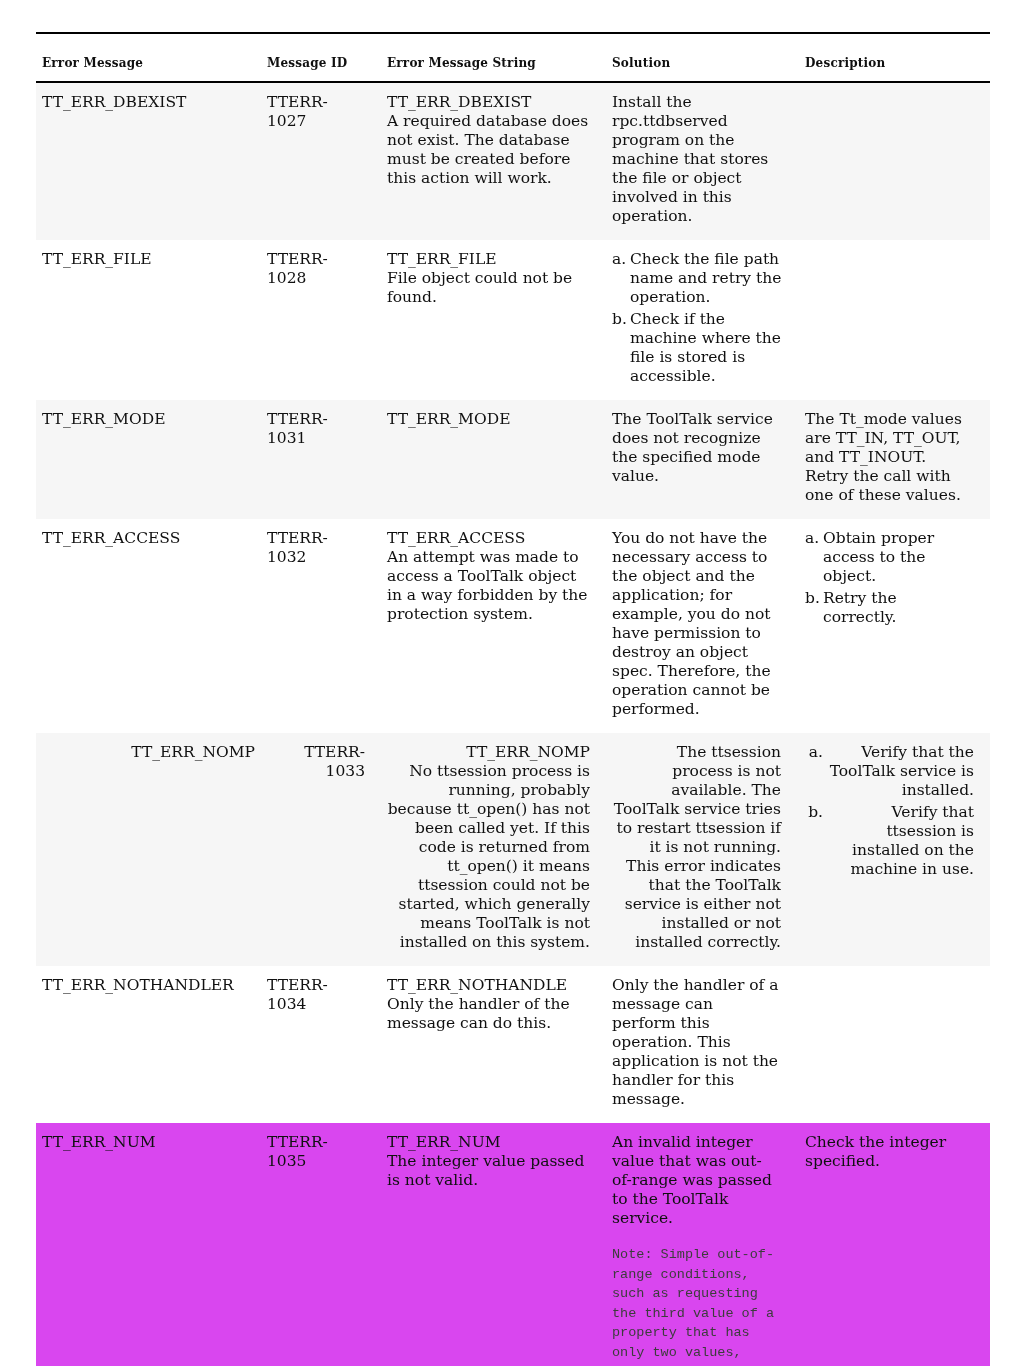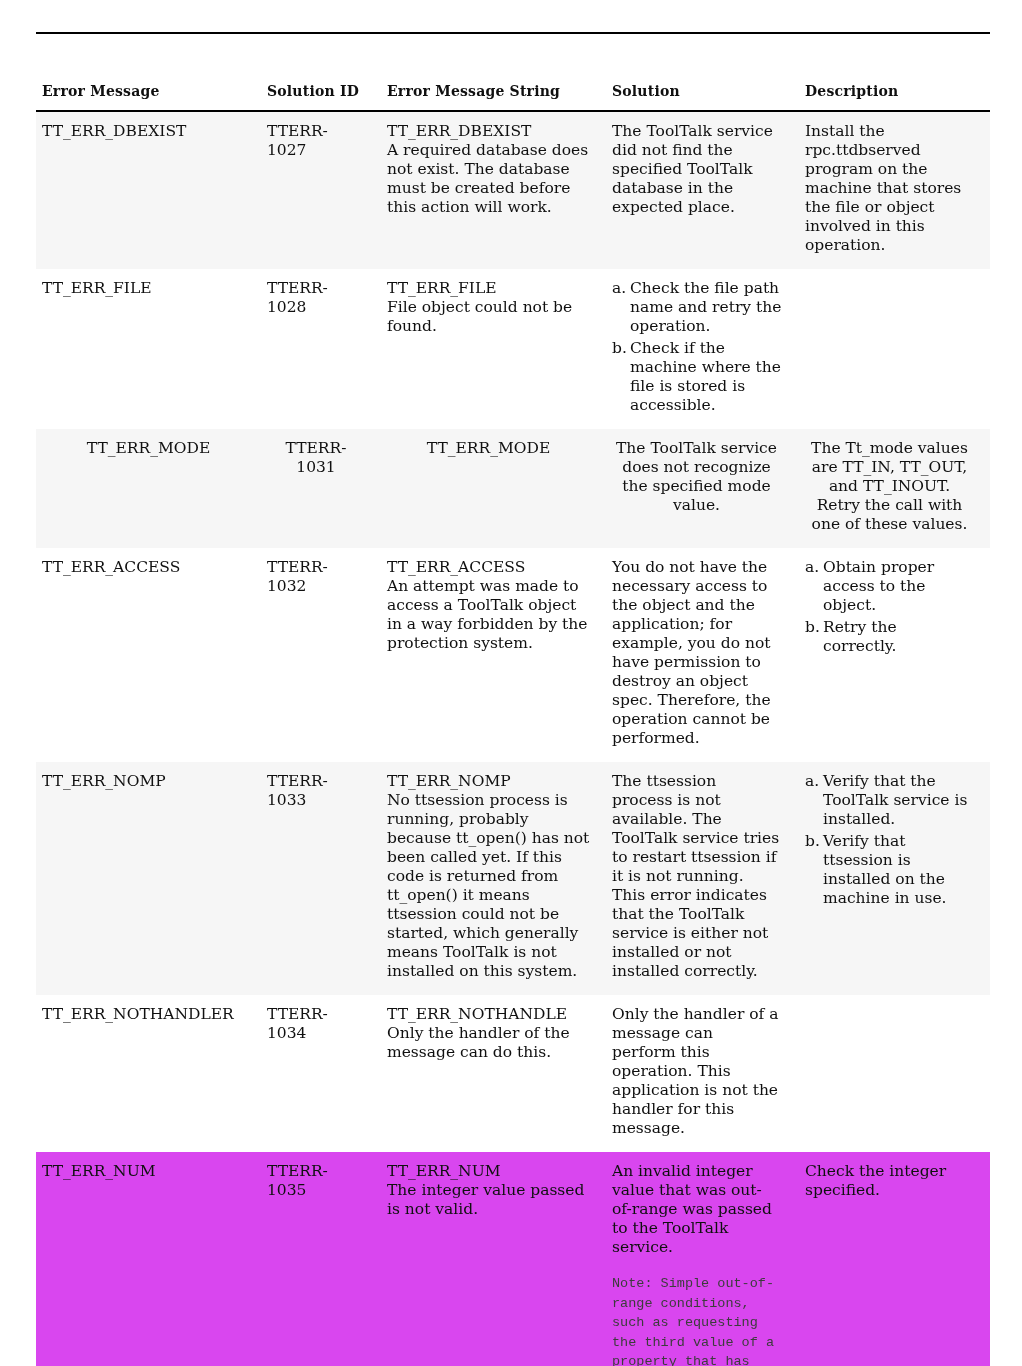"Error Message" .header-cell { font-size: 14px -> 12px; margin-top: 39px -> none; padding: 10px 8px 11px 2px -> 22px 8px 11px 2px }
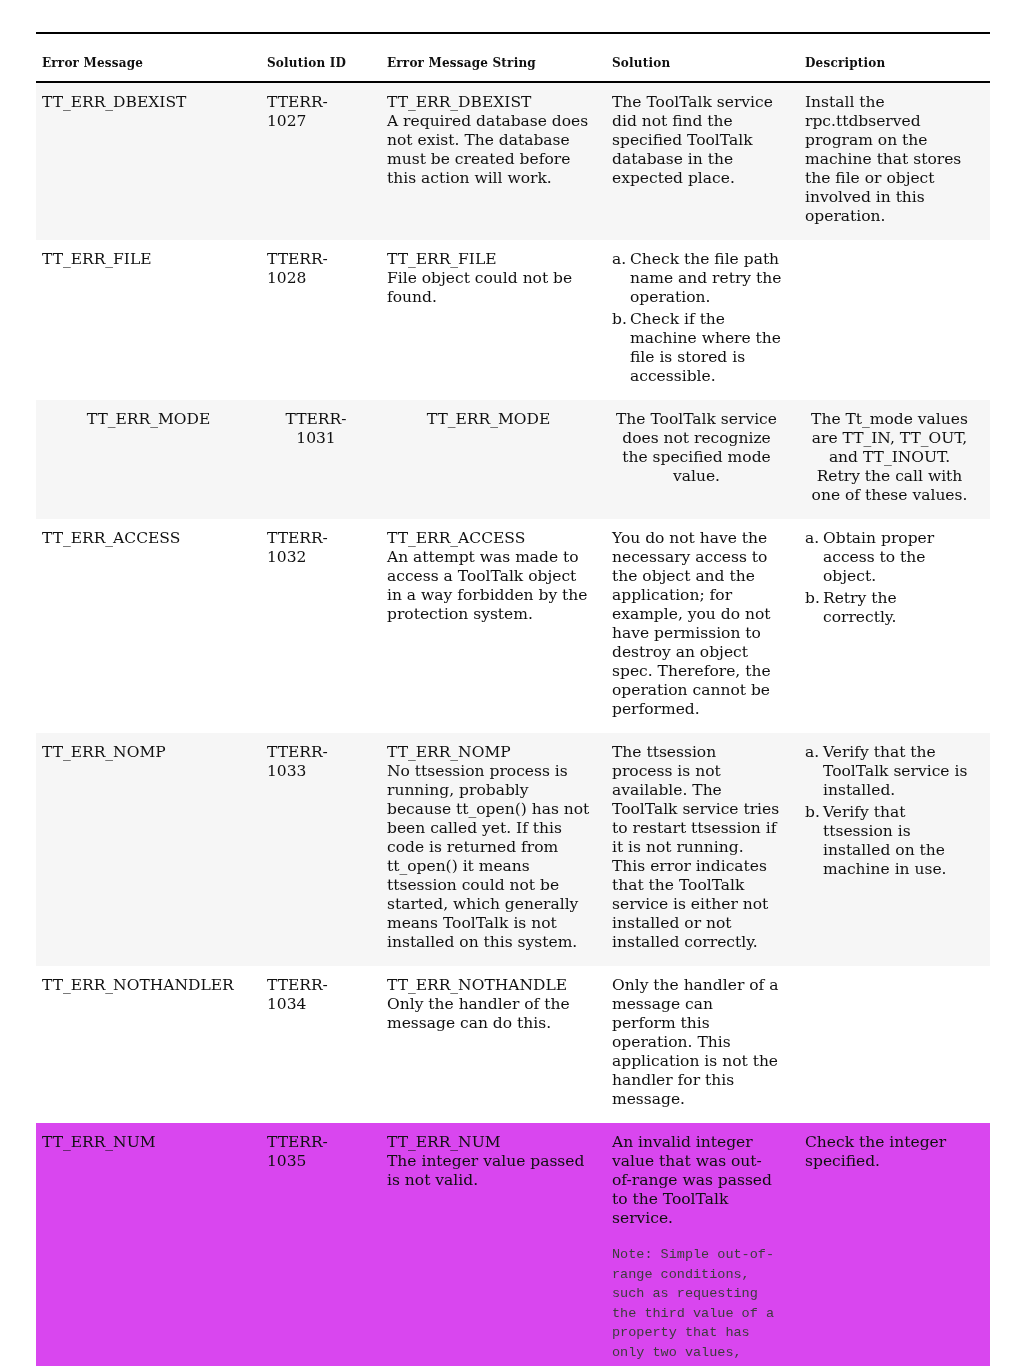"Solution ID" div.header-cell { text: Solution -> Message }
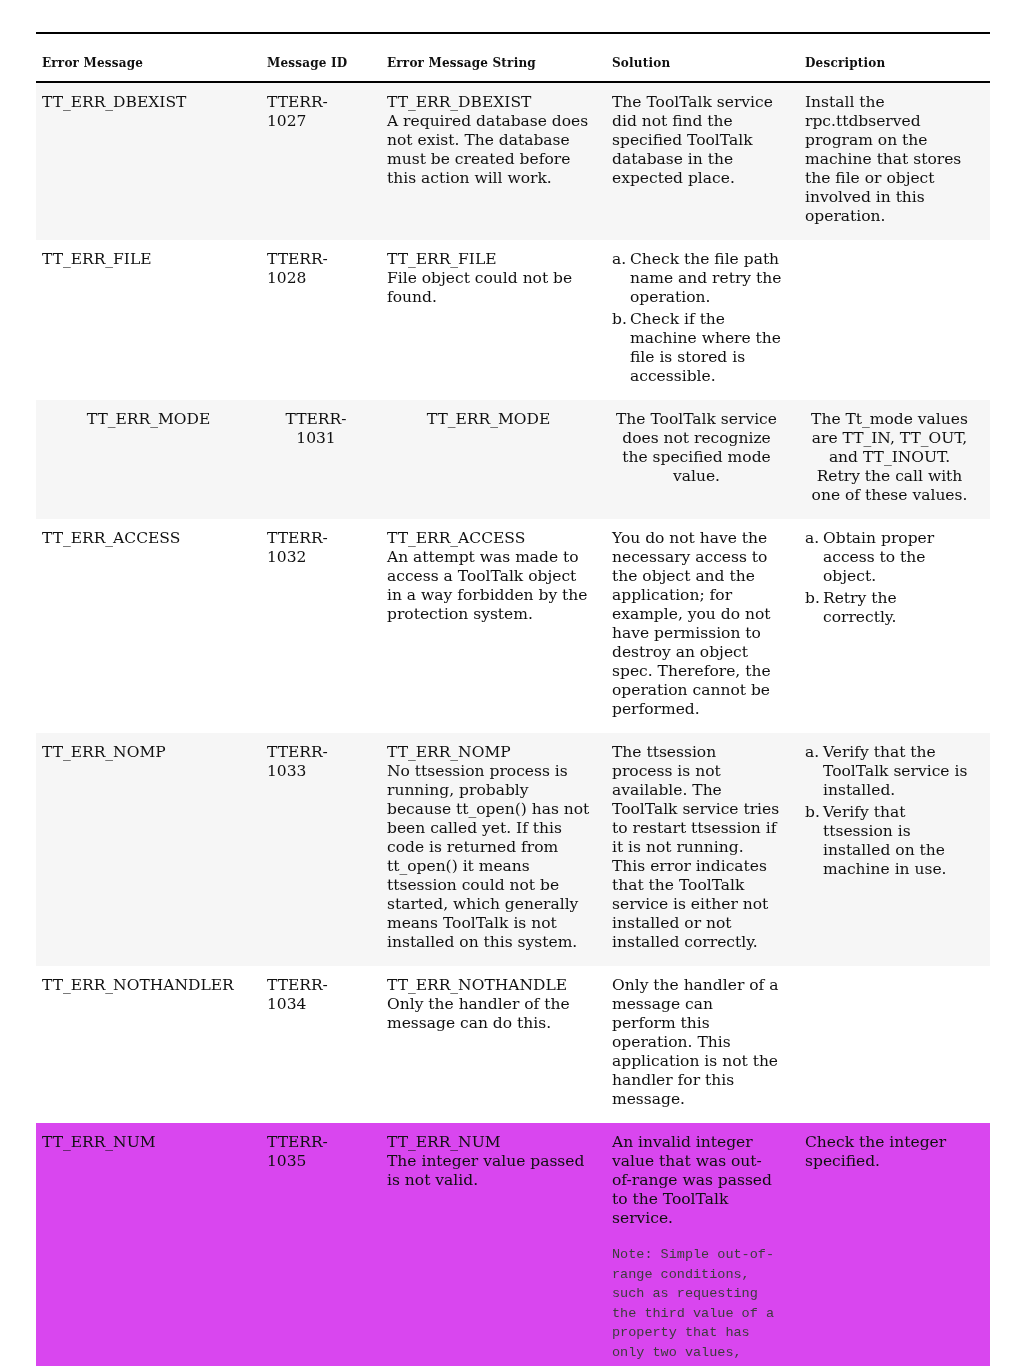"The ToolTalk service did not" div.cell { html: <div>The ToolTalk service did not find the specified ToolTalk database in the expected place.</div> -> none }
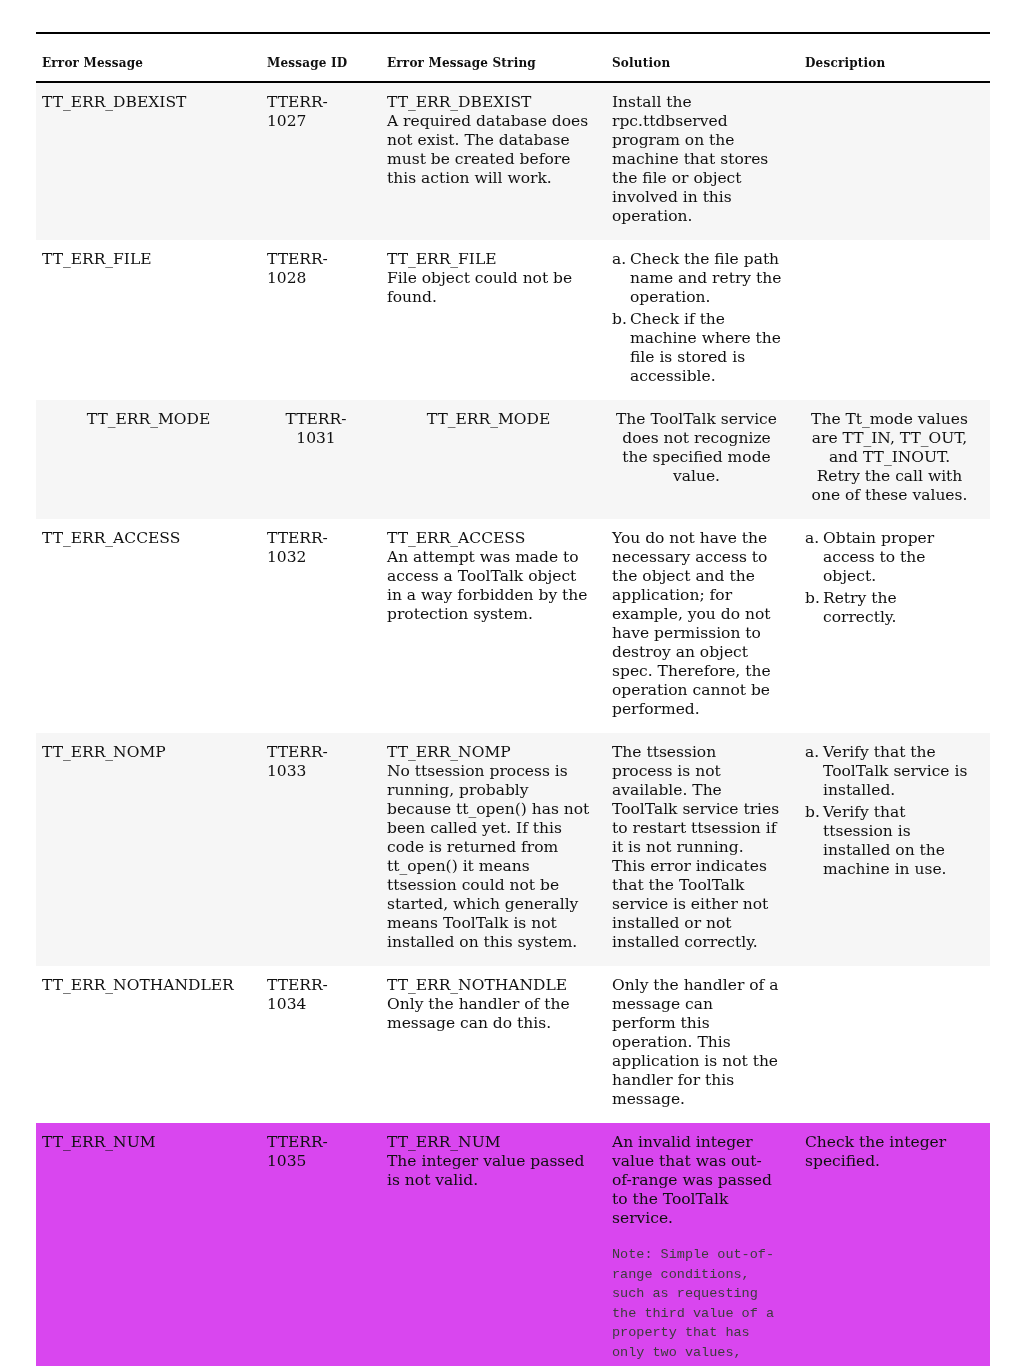"TT_ERR_MODE" div.grid-row { text-align: center -> none }
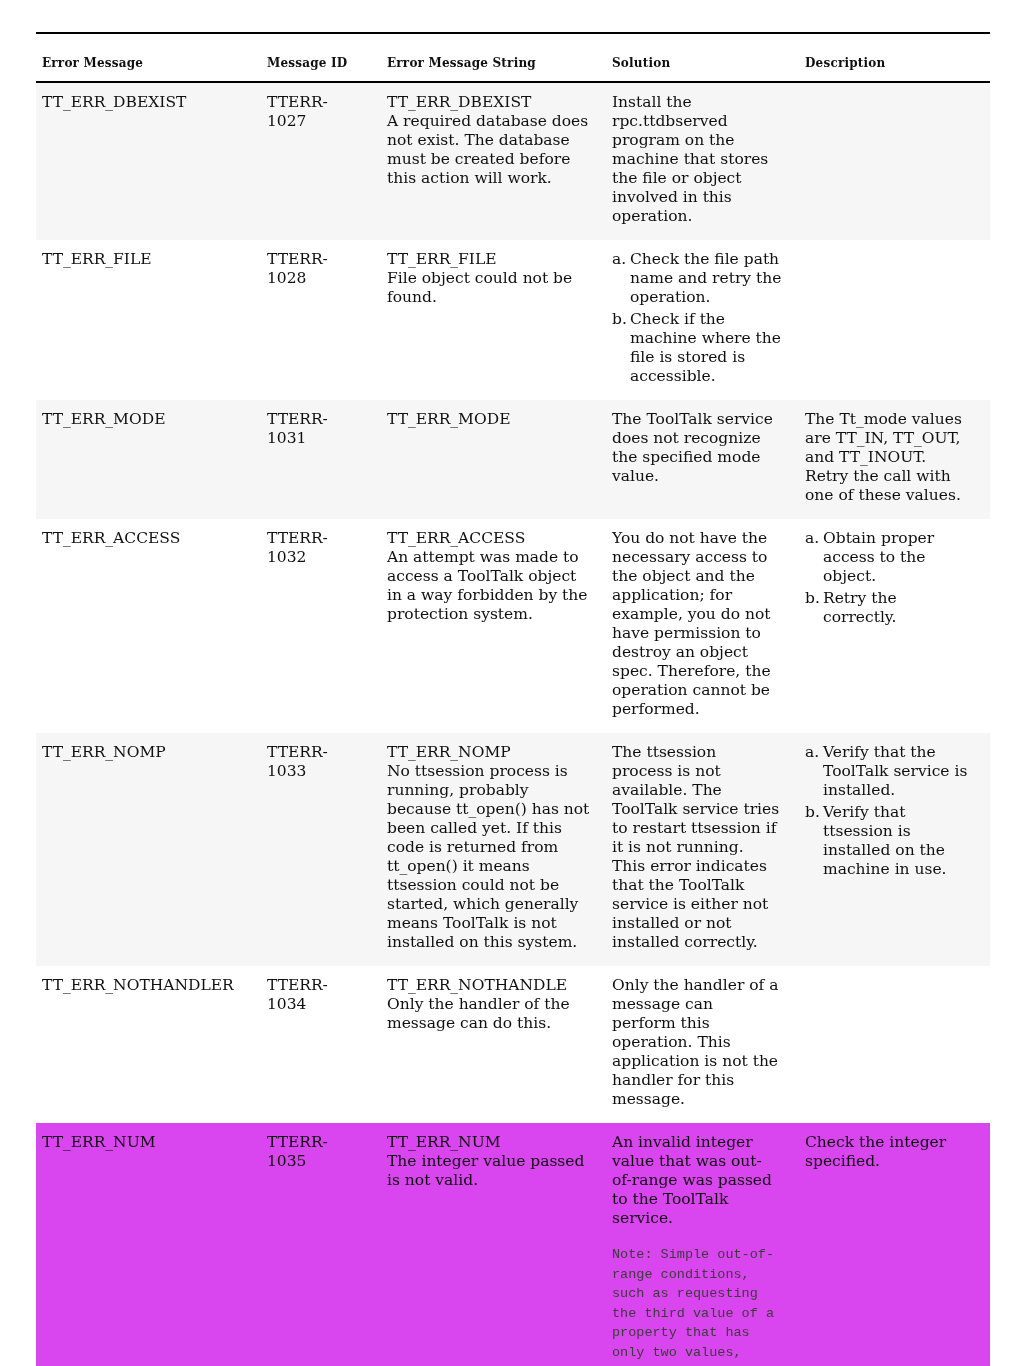"TT_ERR_NOMP" div.grid-row { text-align: none -> right }
